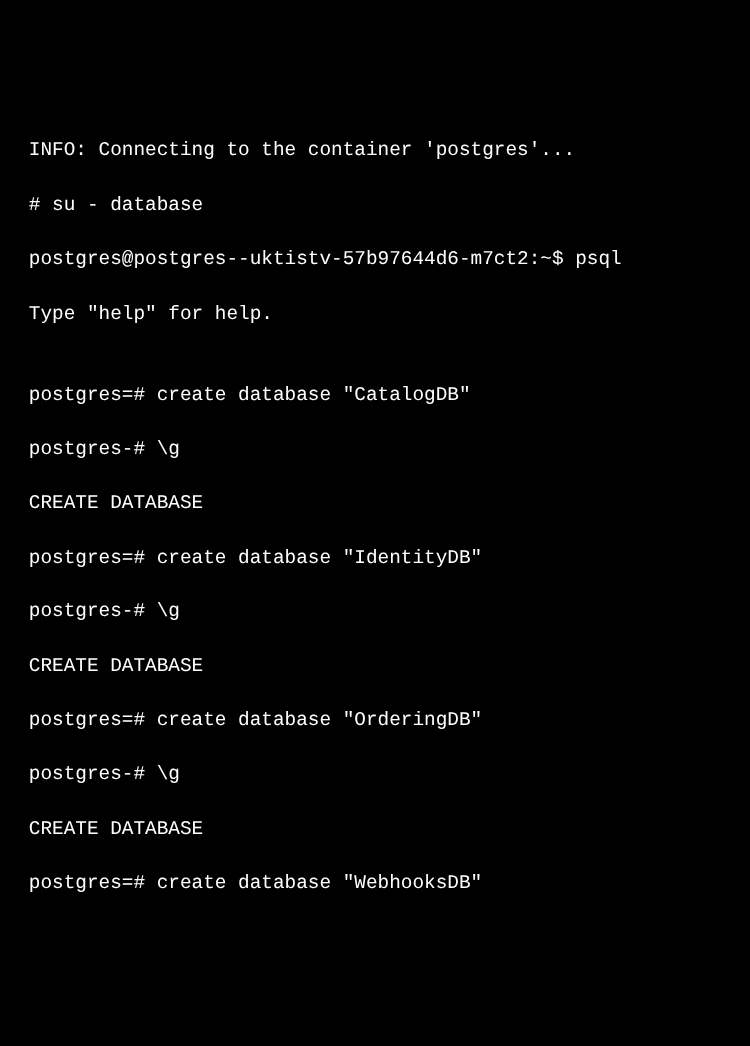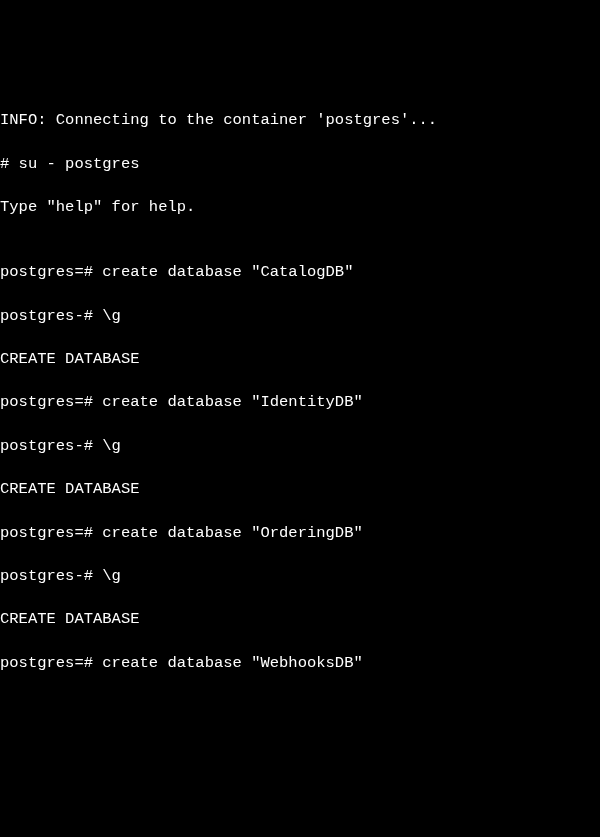"INFO: Connecting to the container" .line { margin-left: none -> 23px }
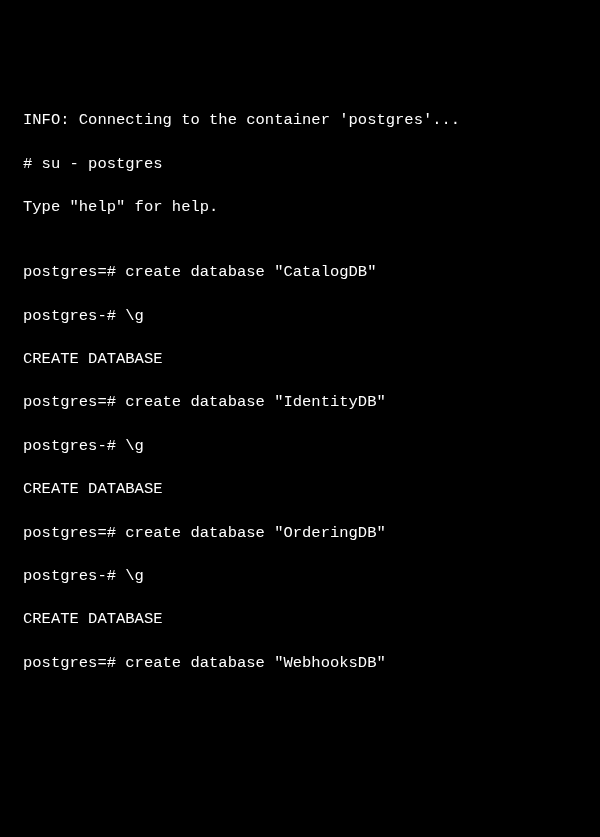"# su - postgres" div.line { text: postgres -> database }
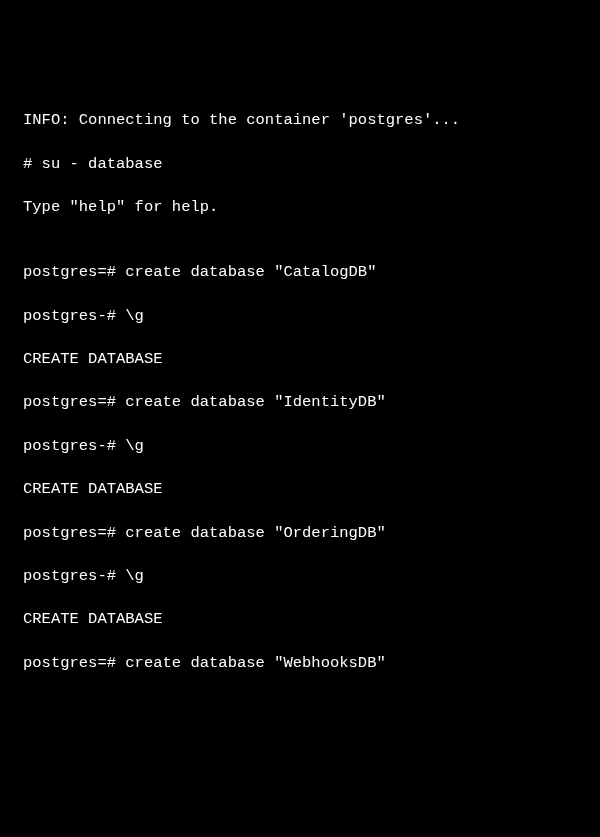"postgres@postgres--uktistv-57b97644d6-m7" div.line { html: none -> <div>postgres@postgres--uktistv-57b97644d6-m7ct2:~$ psql</div> }
